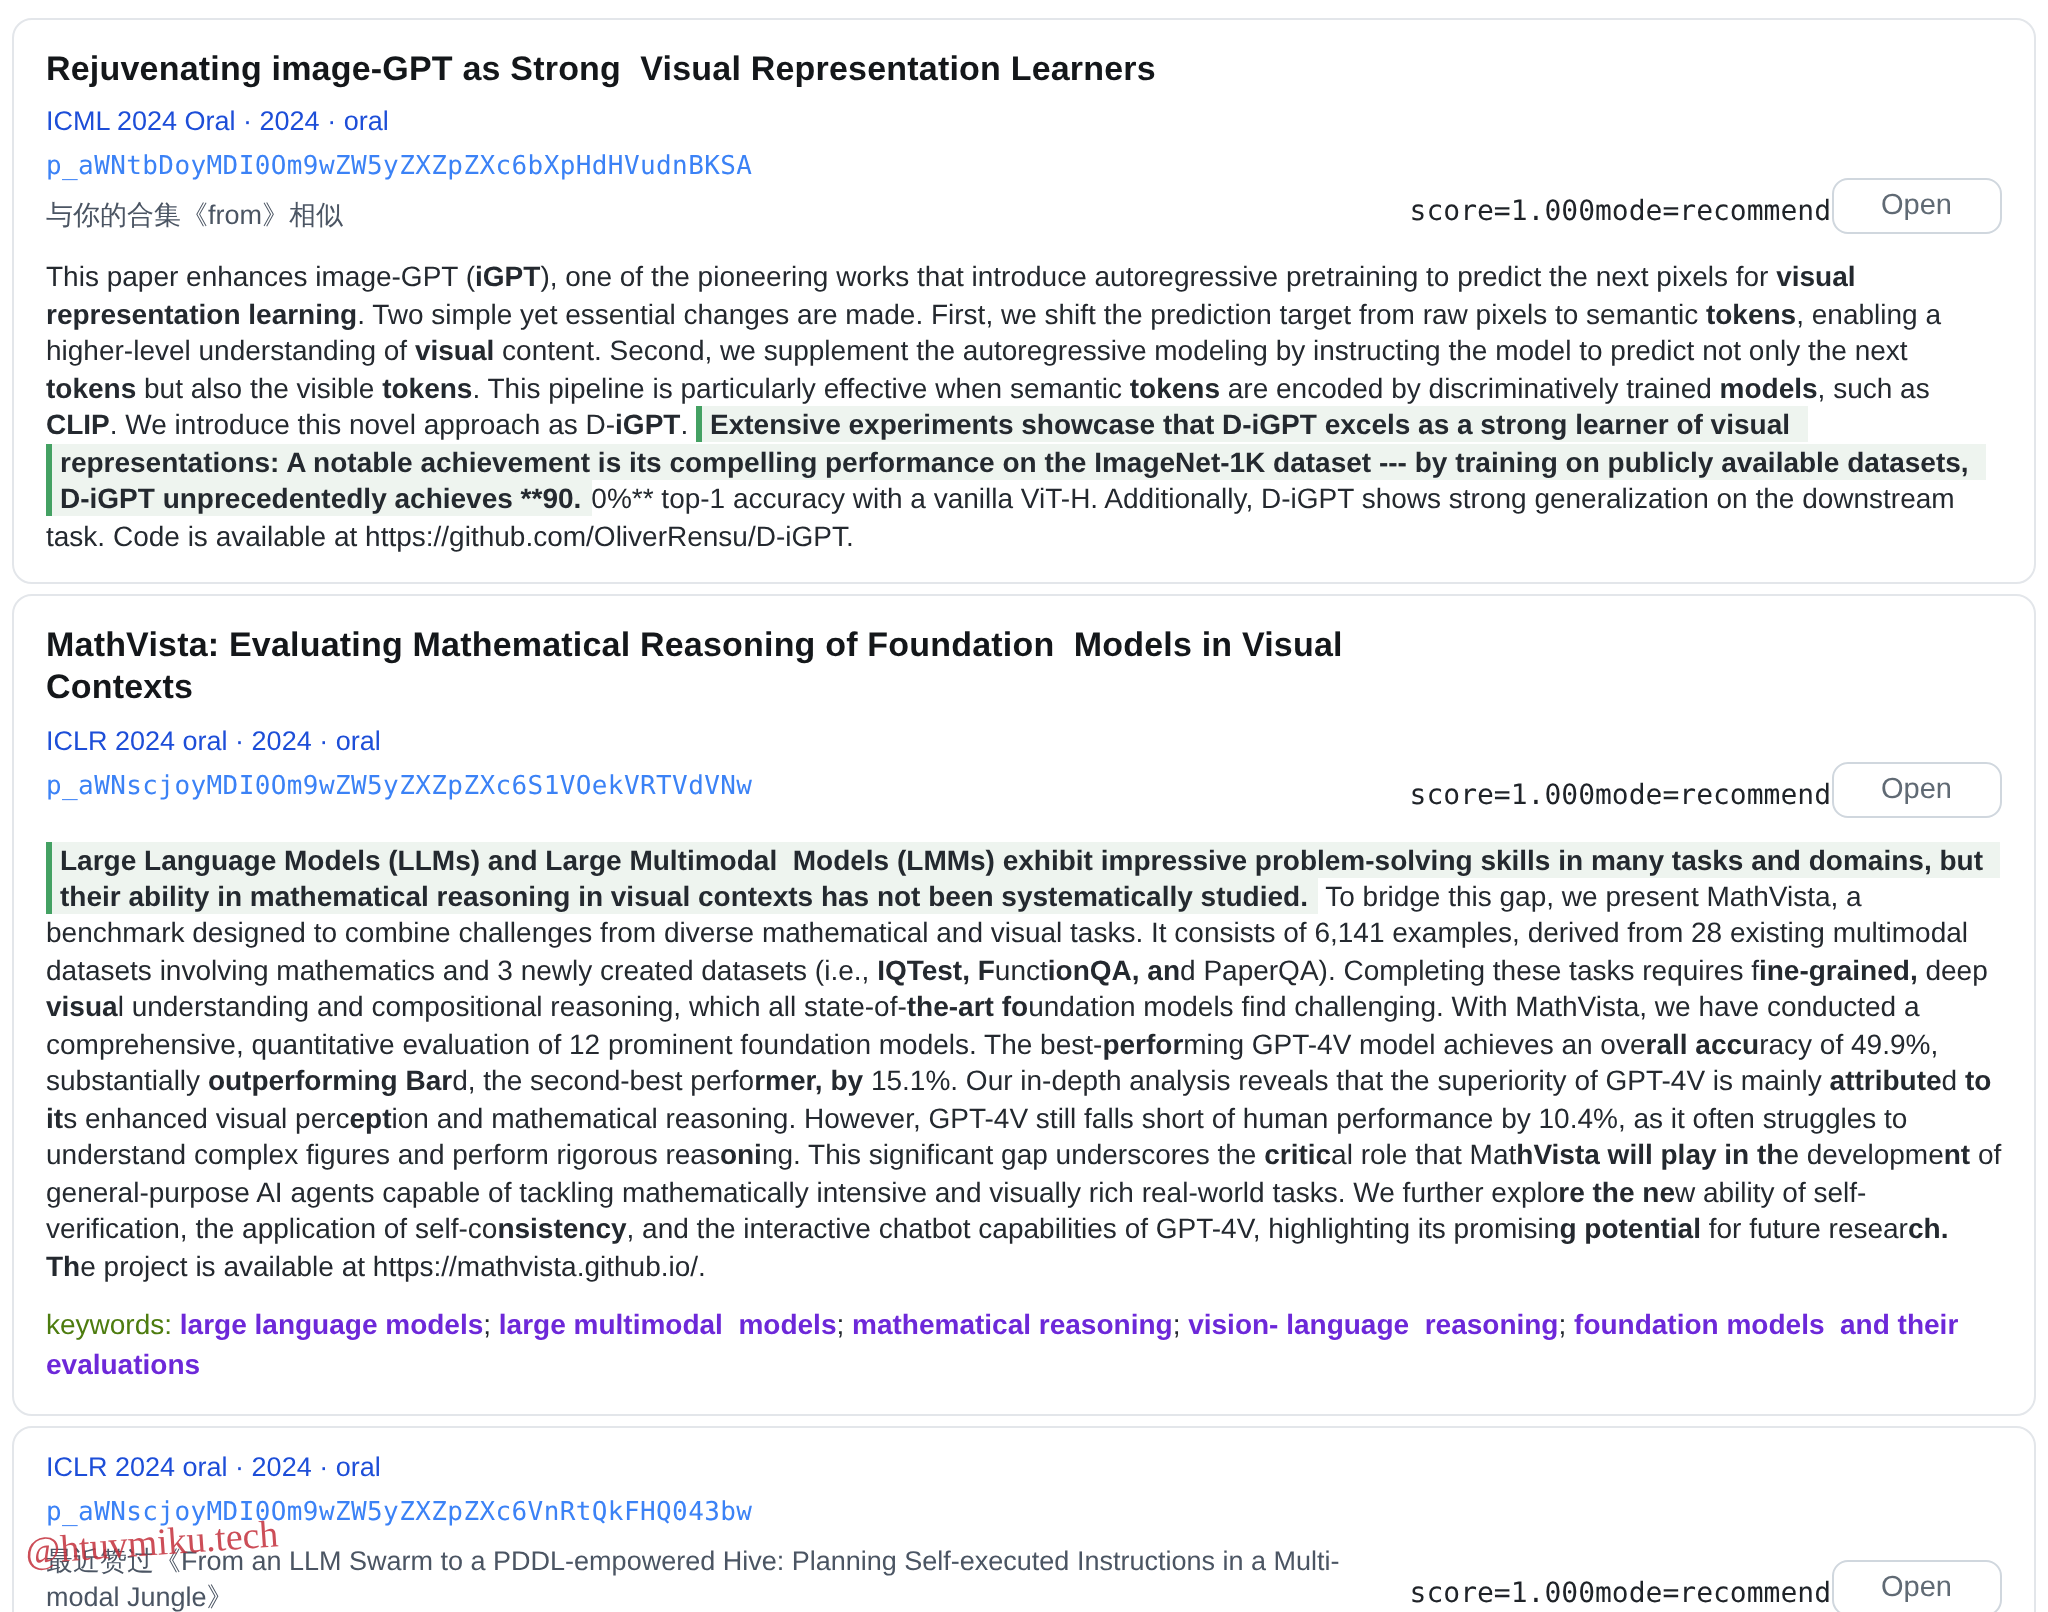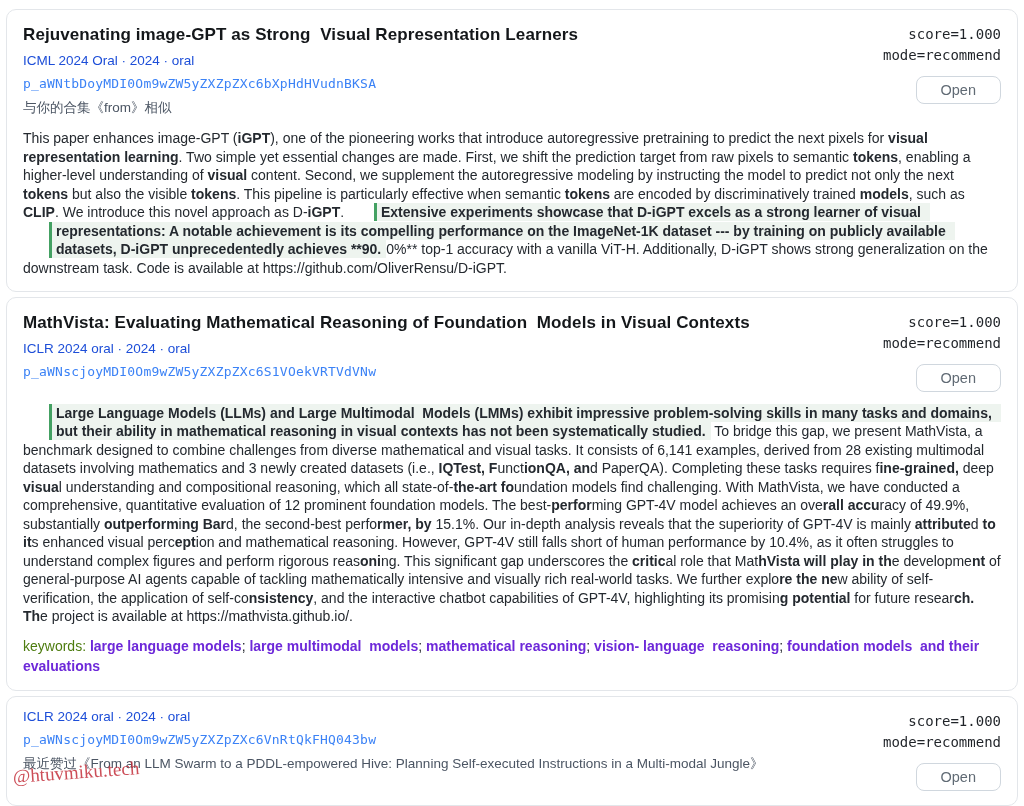"score=1.000" .head-right { flex-direction: column -> row }
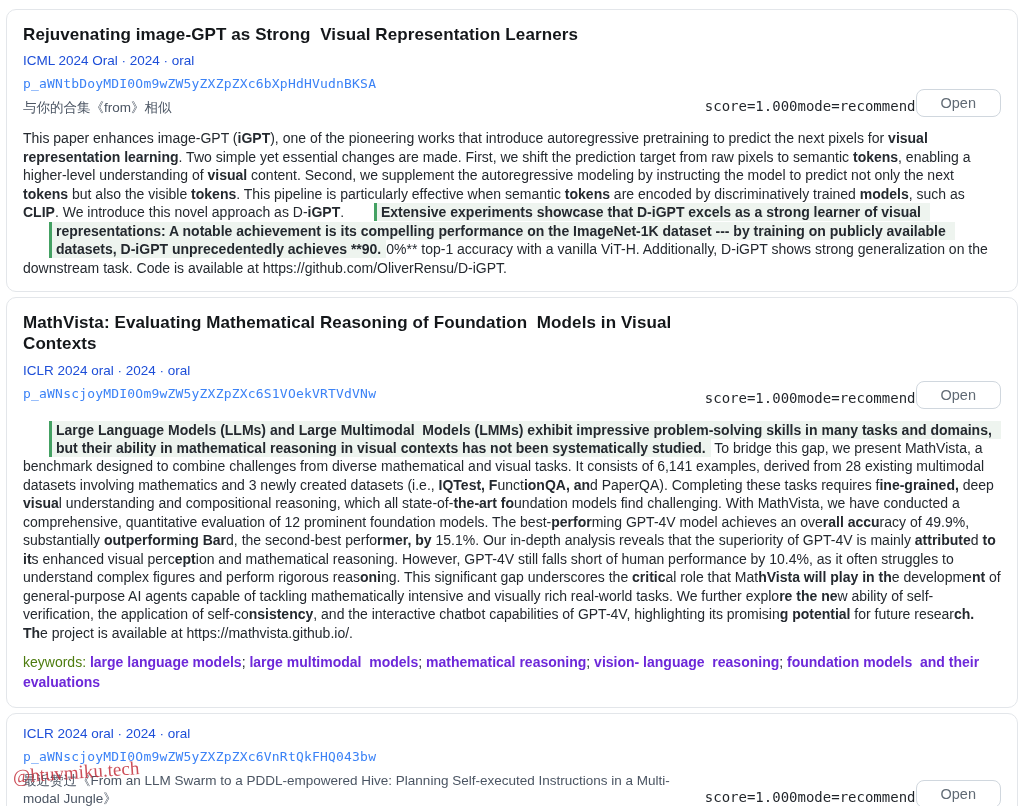"Extensive experiments showcase that" .abstract .hl { margin-left: 26px -> none }
